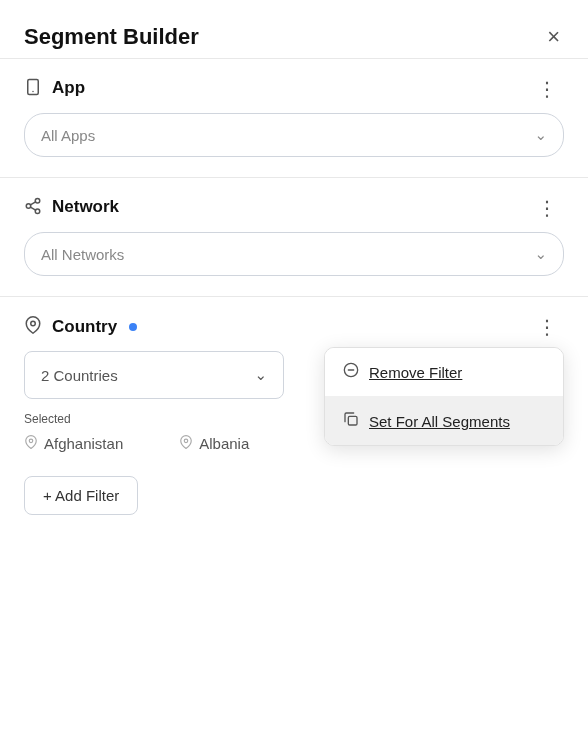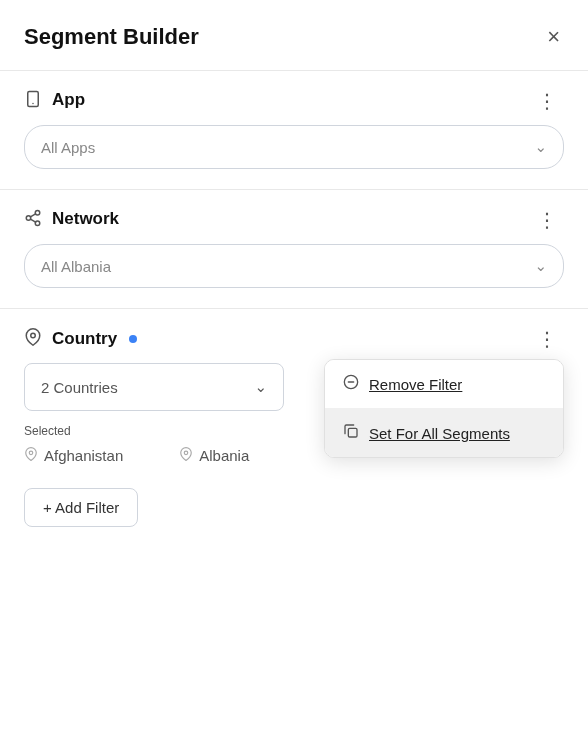"Segment Builder" .header { padding: 22px 24px 18px 24px -> 22px 24px 6px 24px }
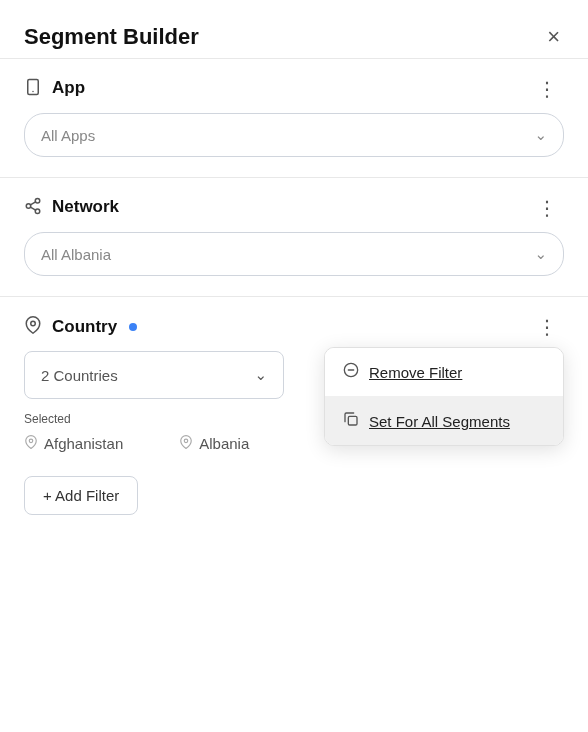"All Albania" span { text: Albania -> Networks }
